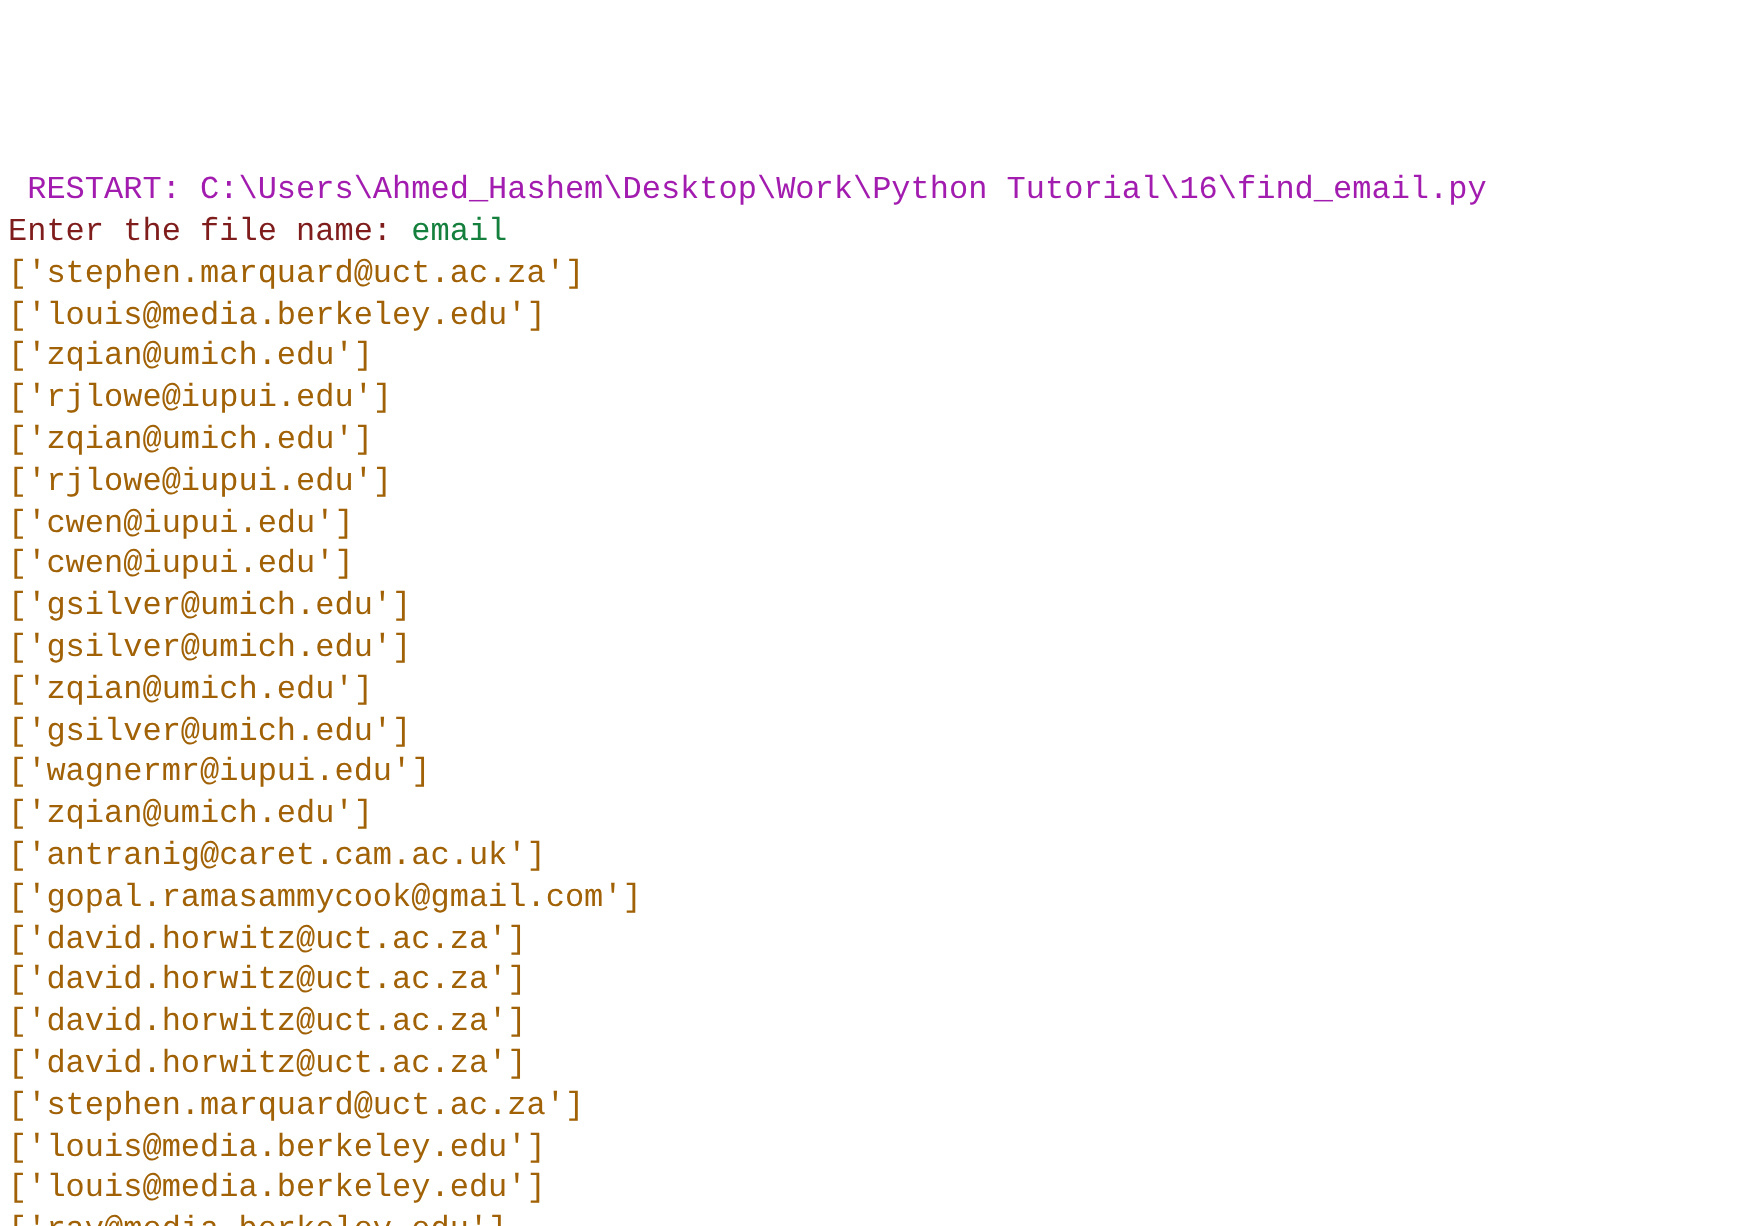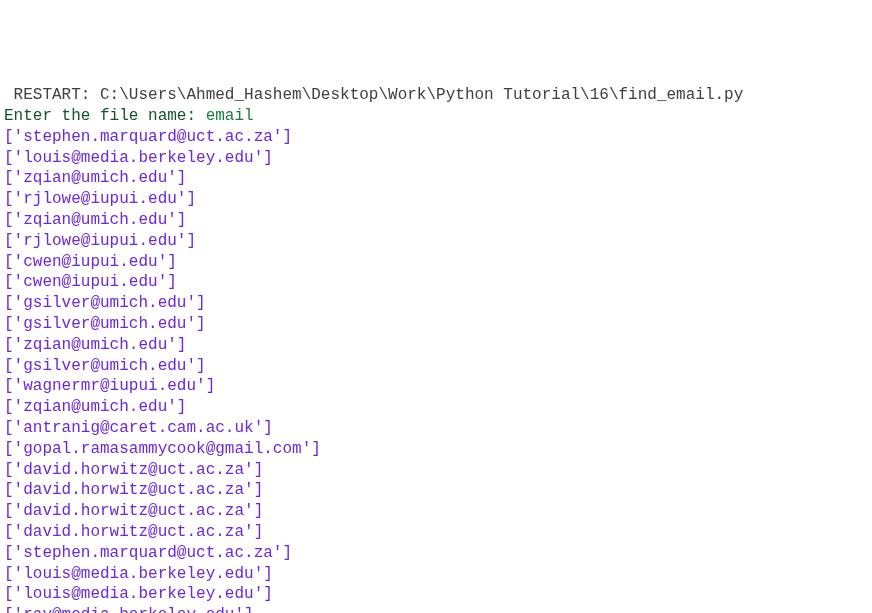"RESTART:" .restart-line { color: #404040 -> #a21caf }
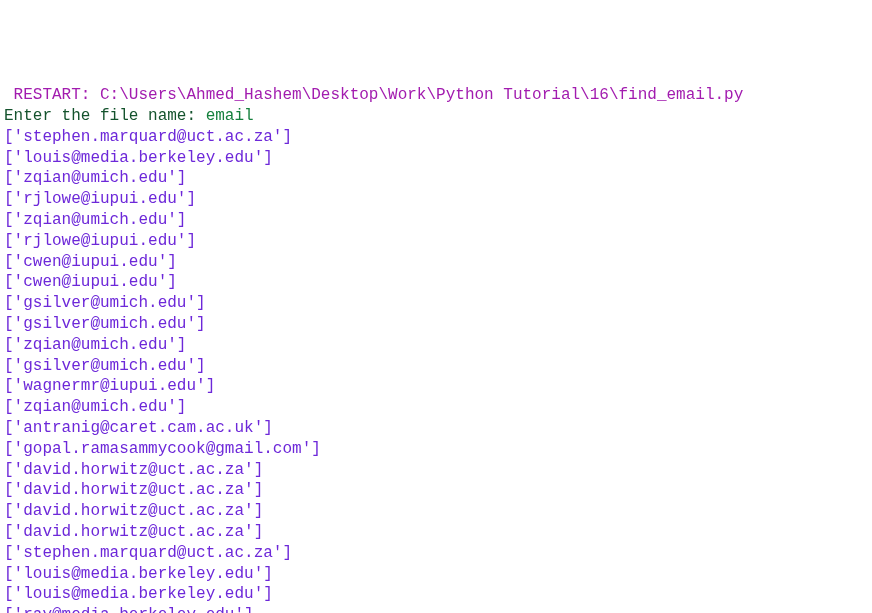"Enter the file name:" .prompt-text { color: #14532d -> #7f1d1d }
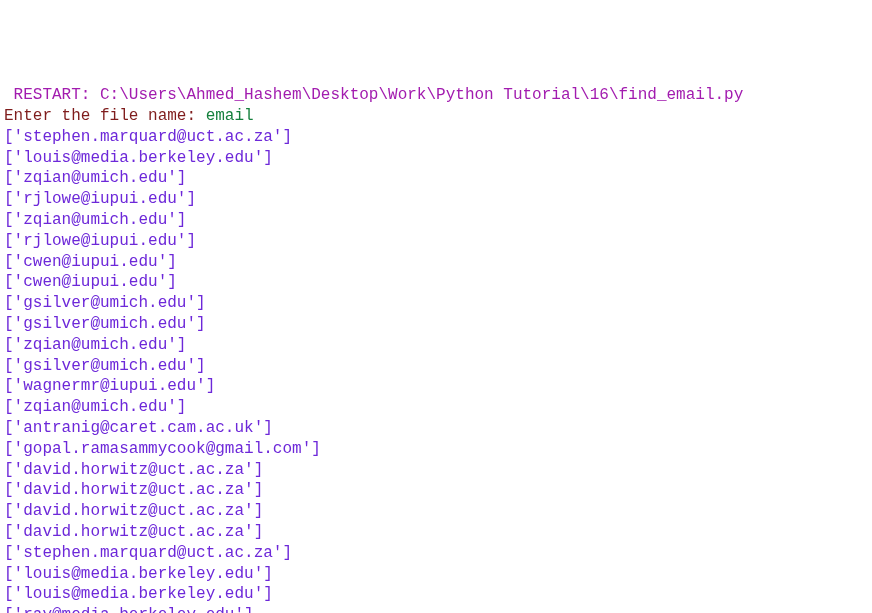"['stephen.marquard@uct.ac.za']" .output-line { color: #6d28d9 -> #a16207 }
